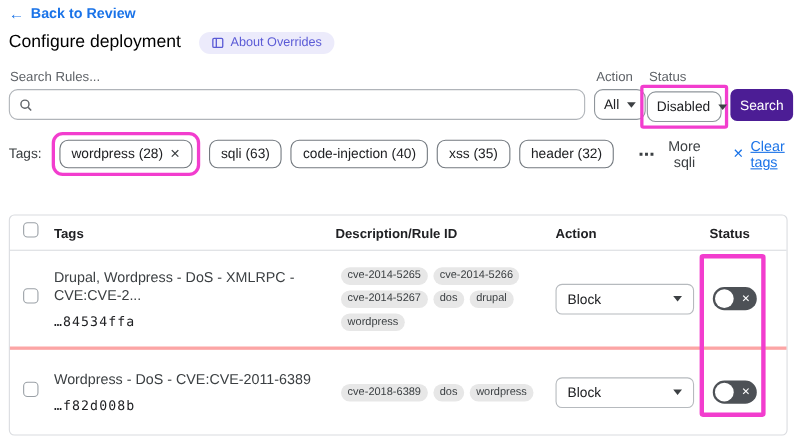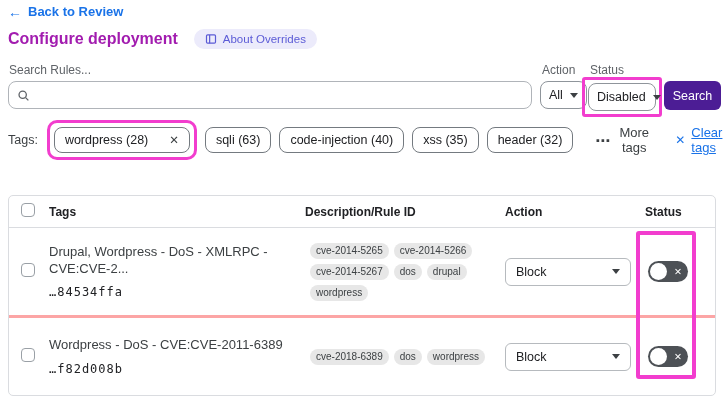"Configure deployment" .page-title { color: #a21caf -> #000000; font-weight: 700 -> 400 }
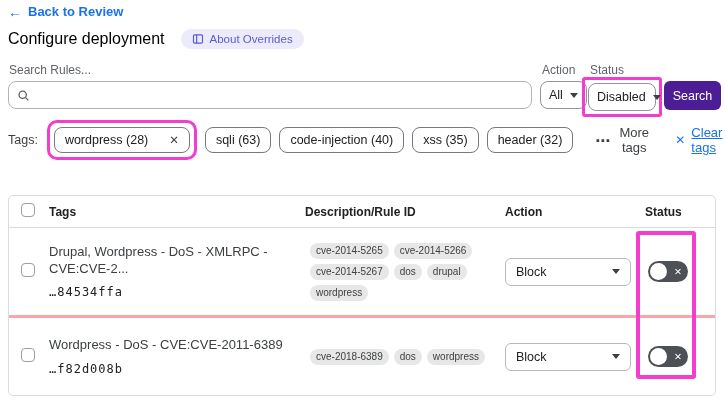"wordpress (28)" .filter-pill { gap: 21px -> 6px }
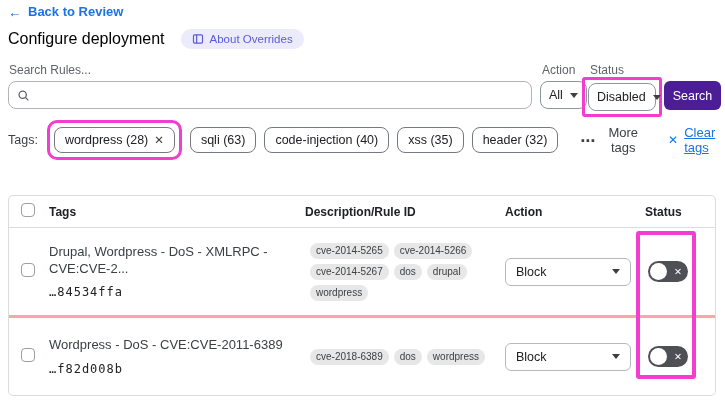"More tags" span { text: tags -> sqli }
